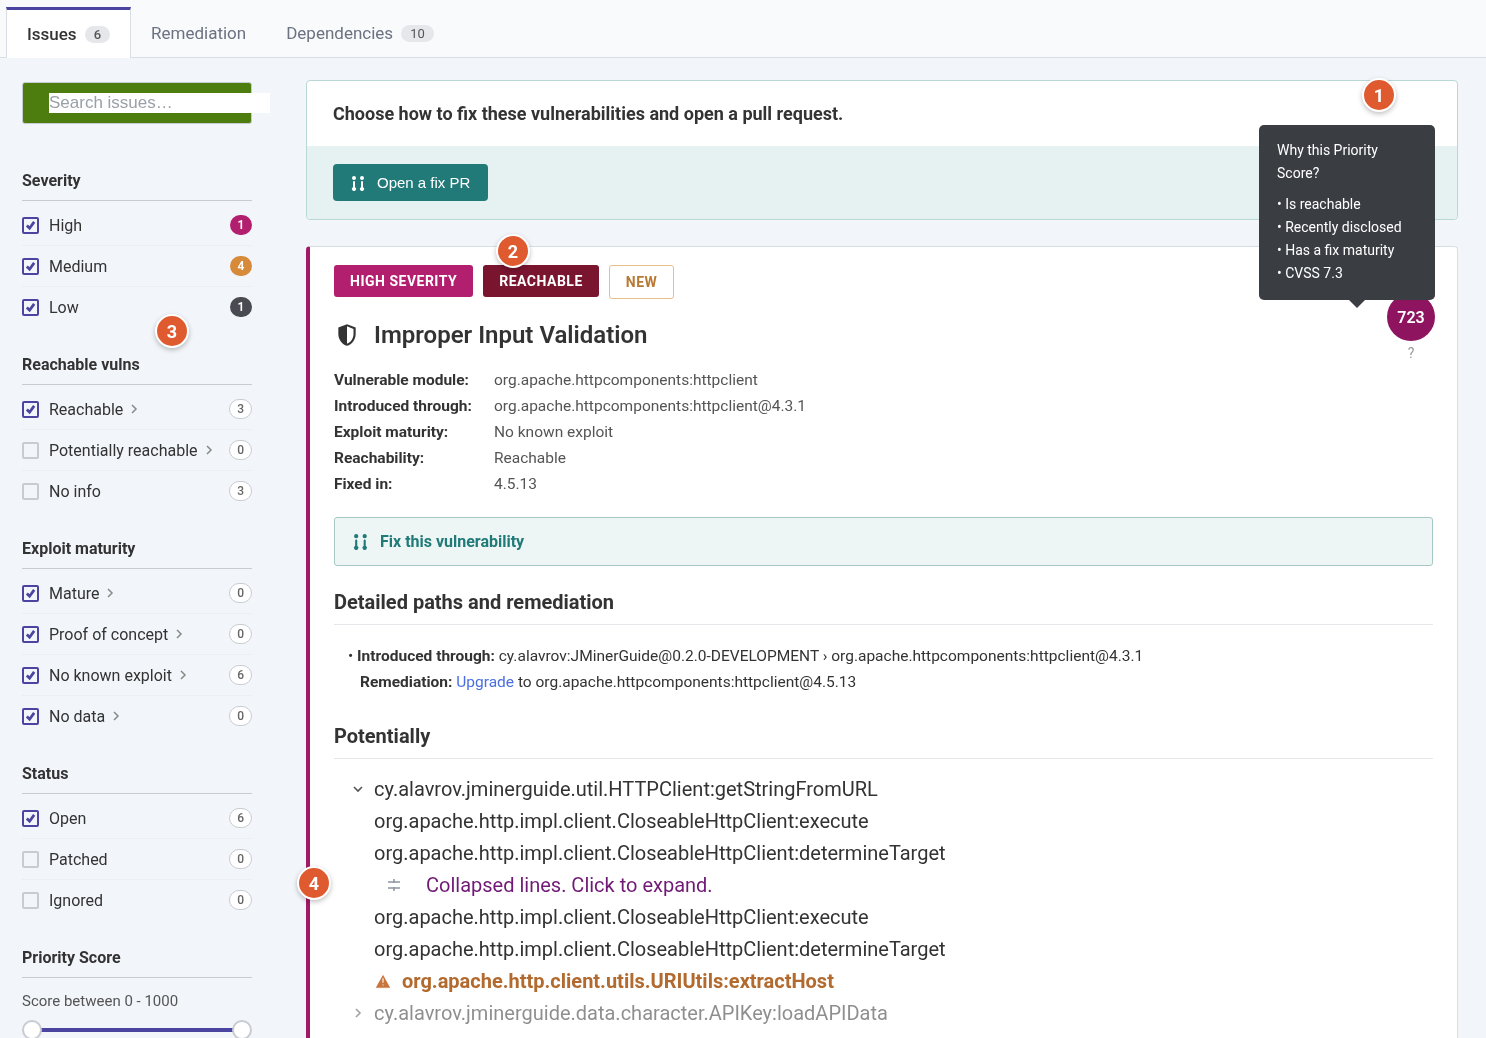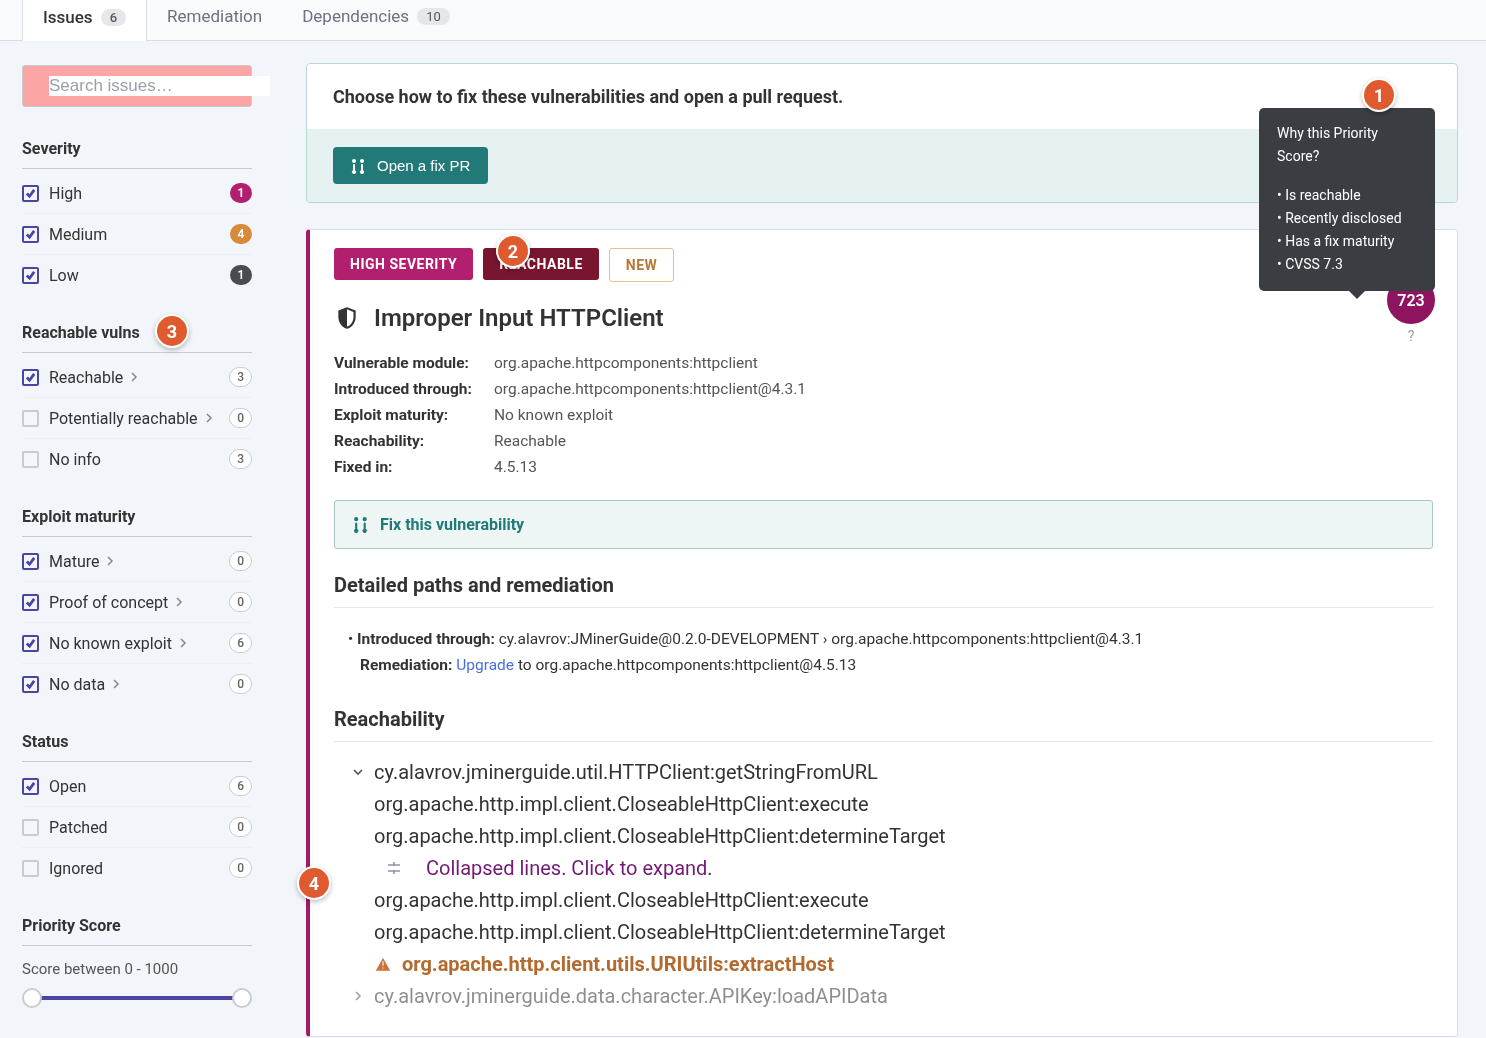"Issues" .tabs { height: 41px -> 58px; padding-left: 22px -> 6px }
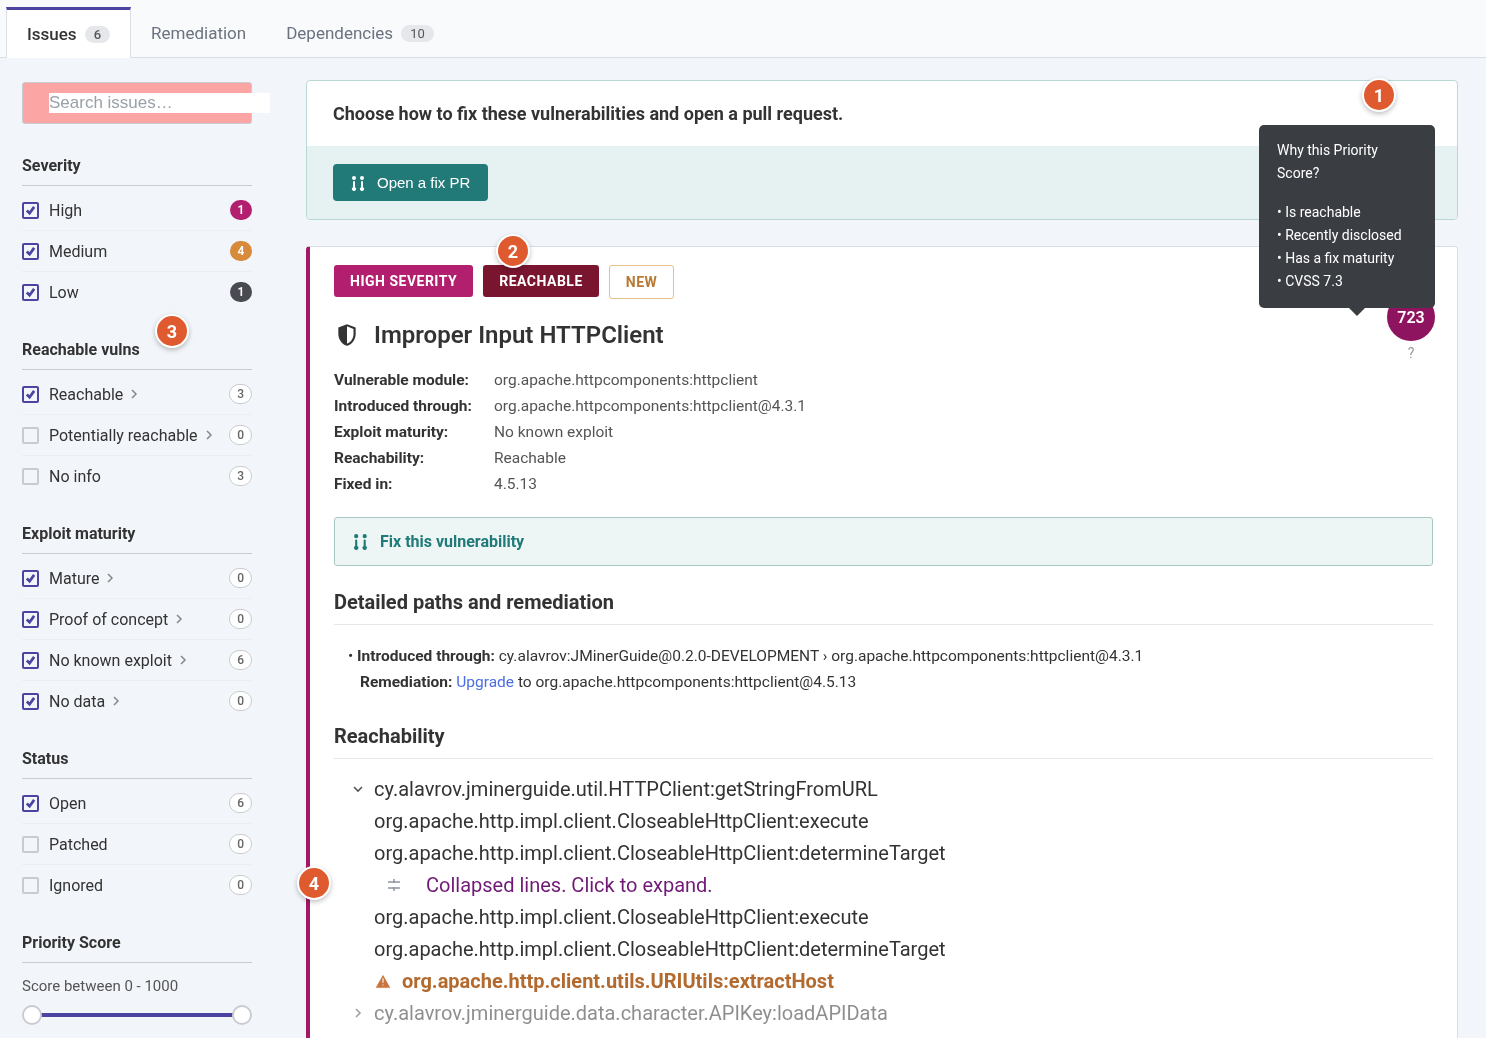"Search issues…" .search { background: #fca5a5 -> #4d7c0f; margin-bottom: 32px -> 47px }
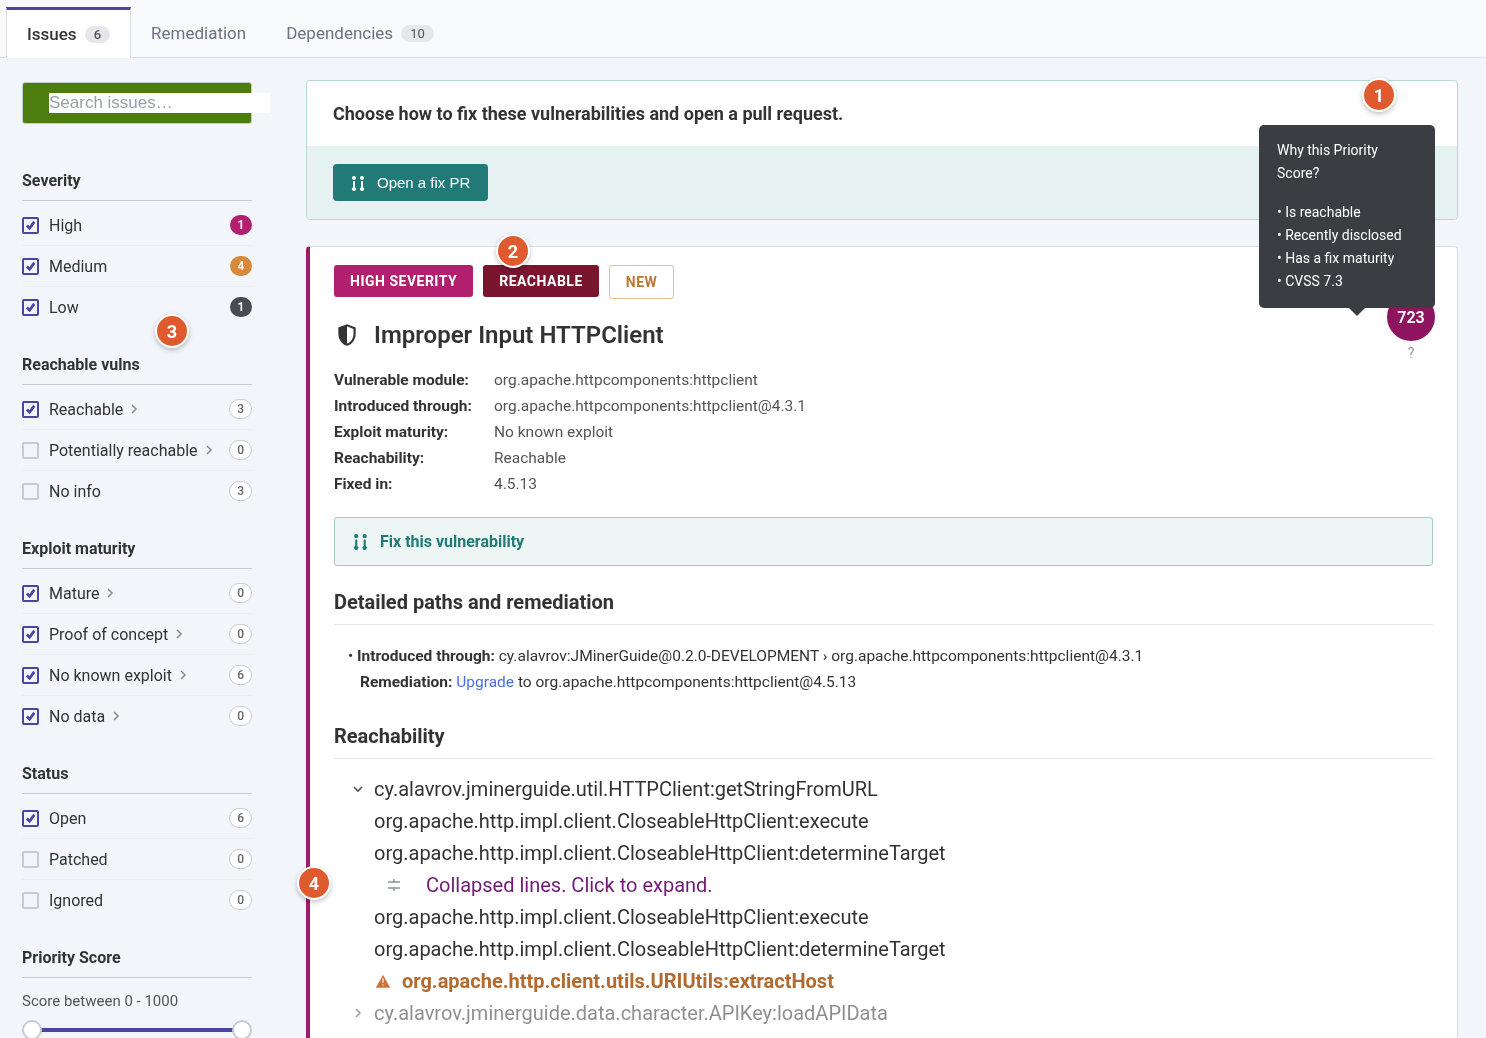"Why this Priority Score?" div { margin-bottom: 16px -> 8px }
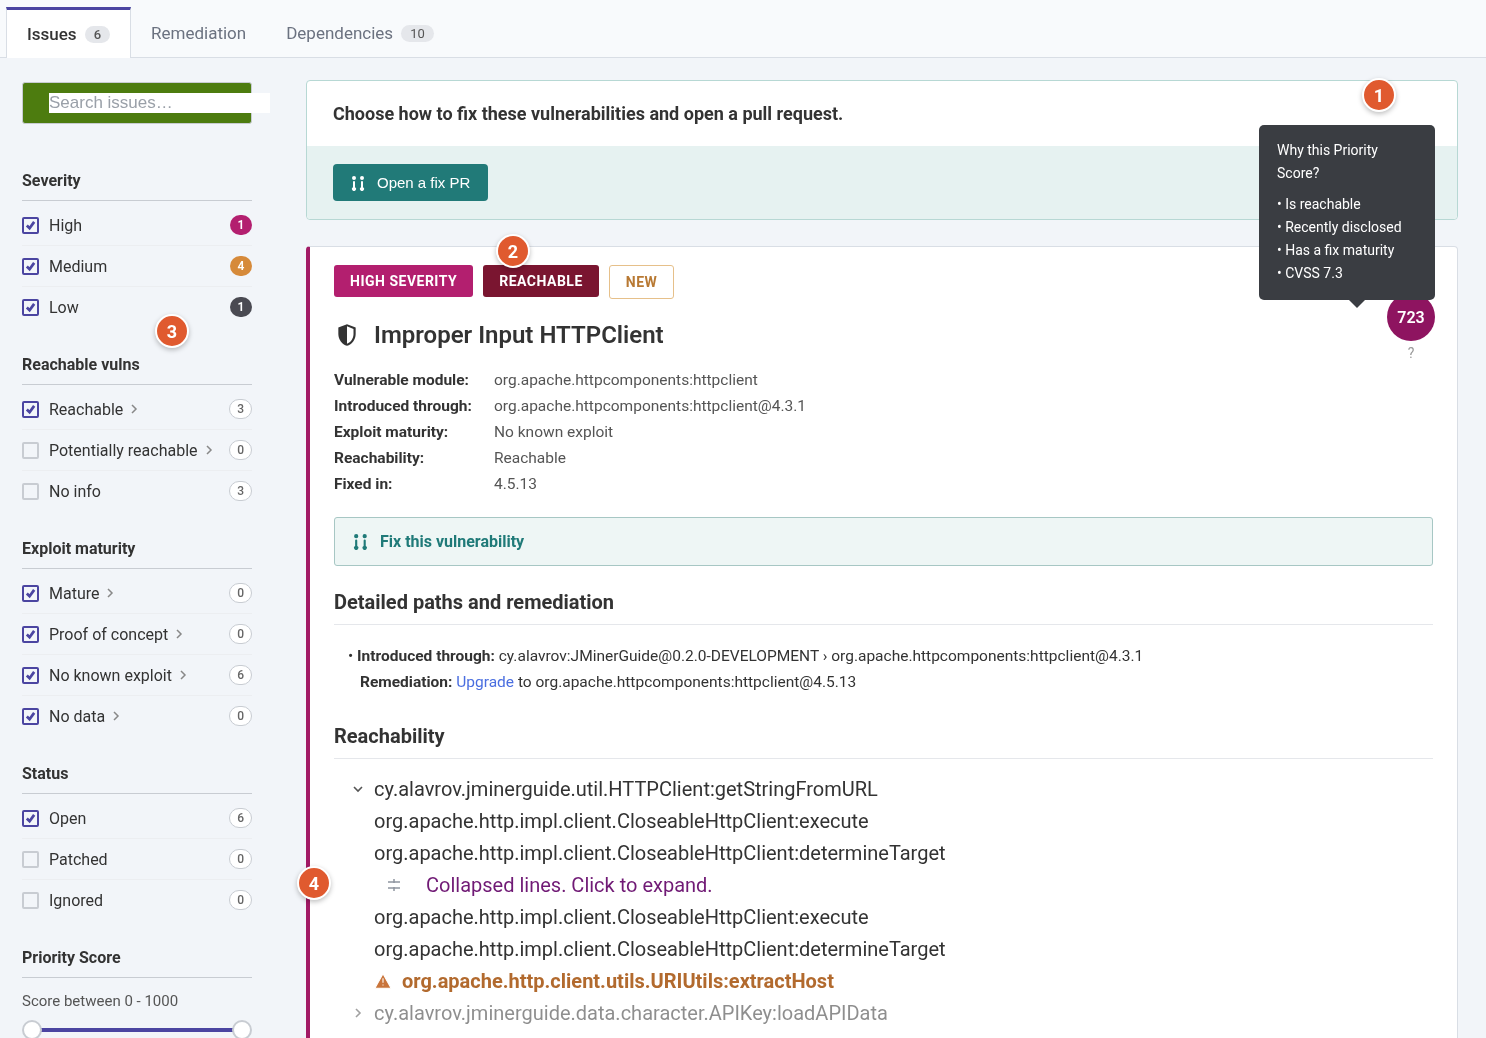"Improper Input HTTPClient" h2 { text: HTTPClient -> Validation }
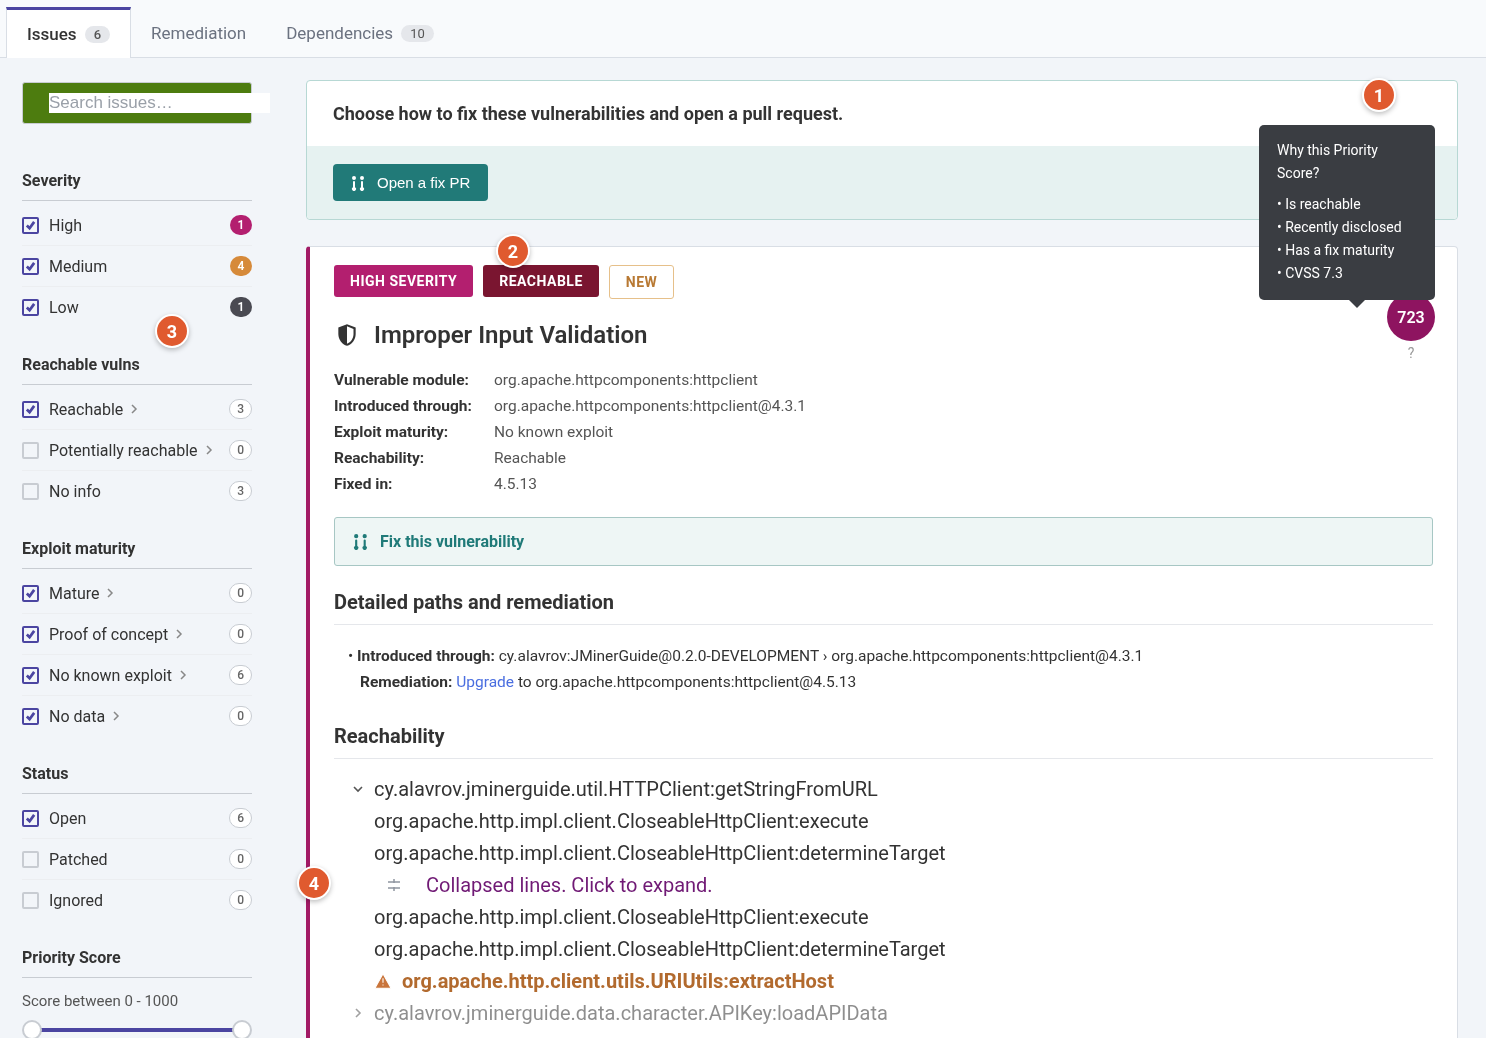"Reachability" h3 { text: Reachability -> Potentially }
